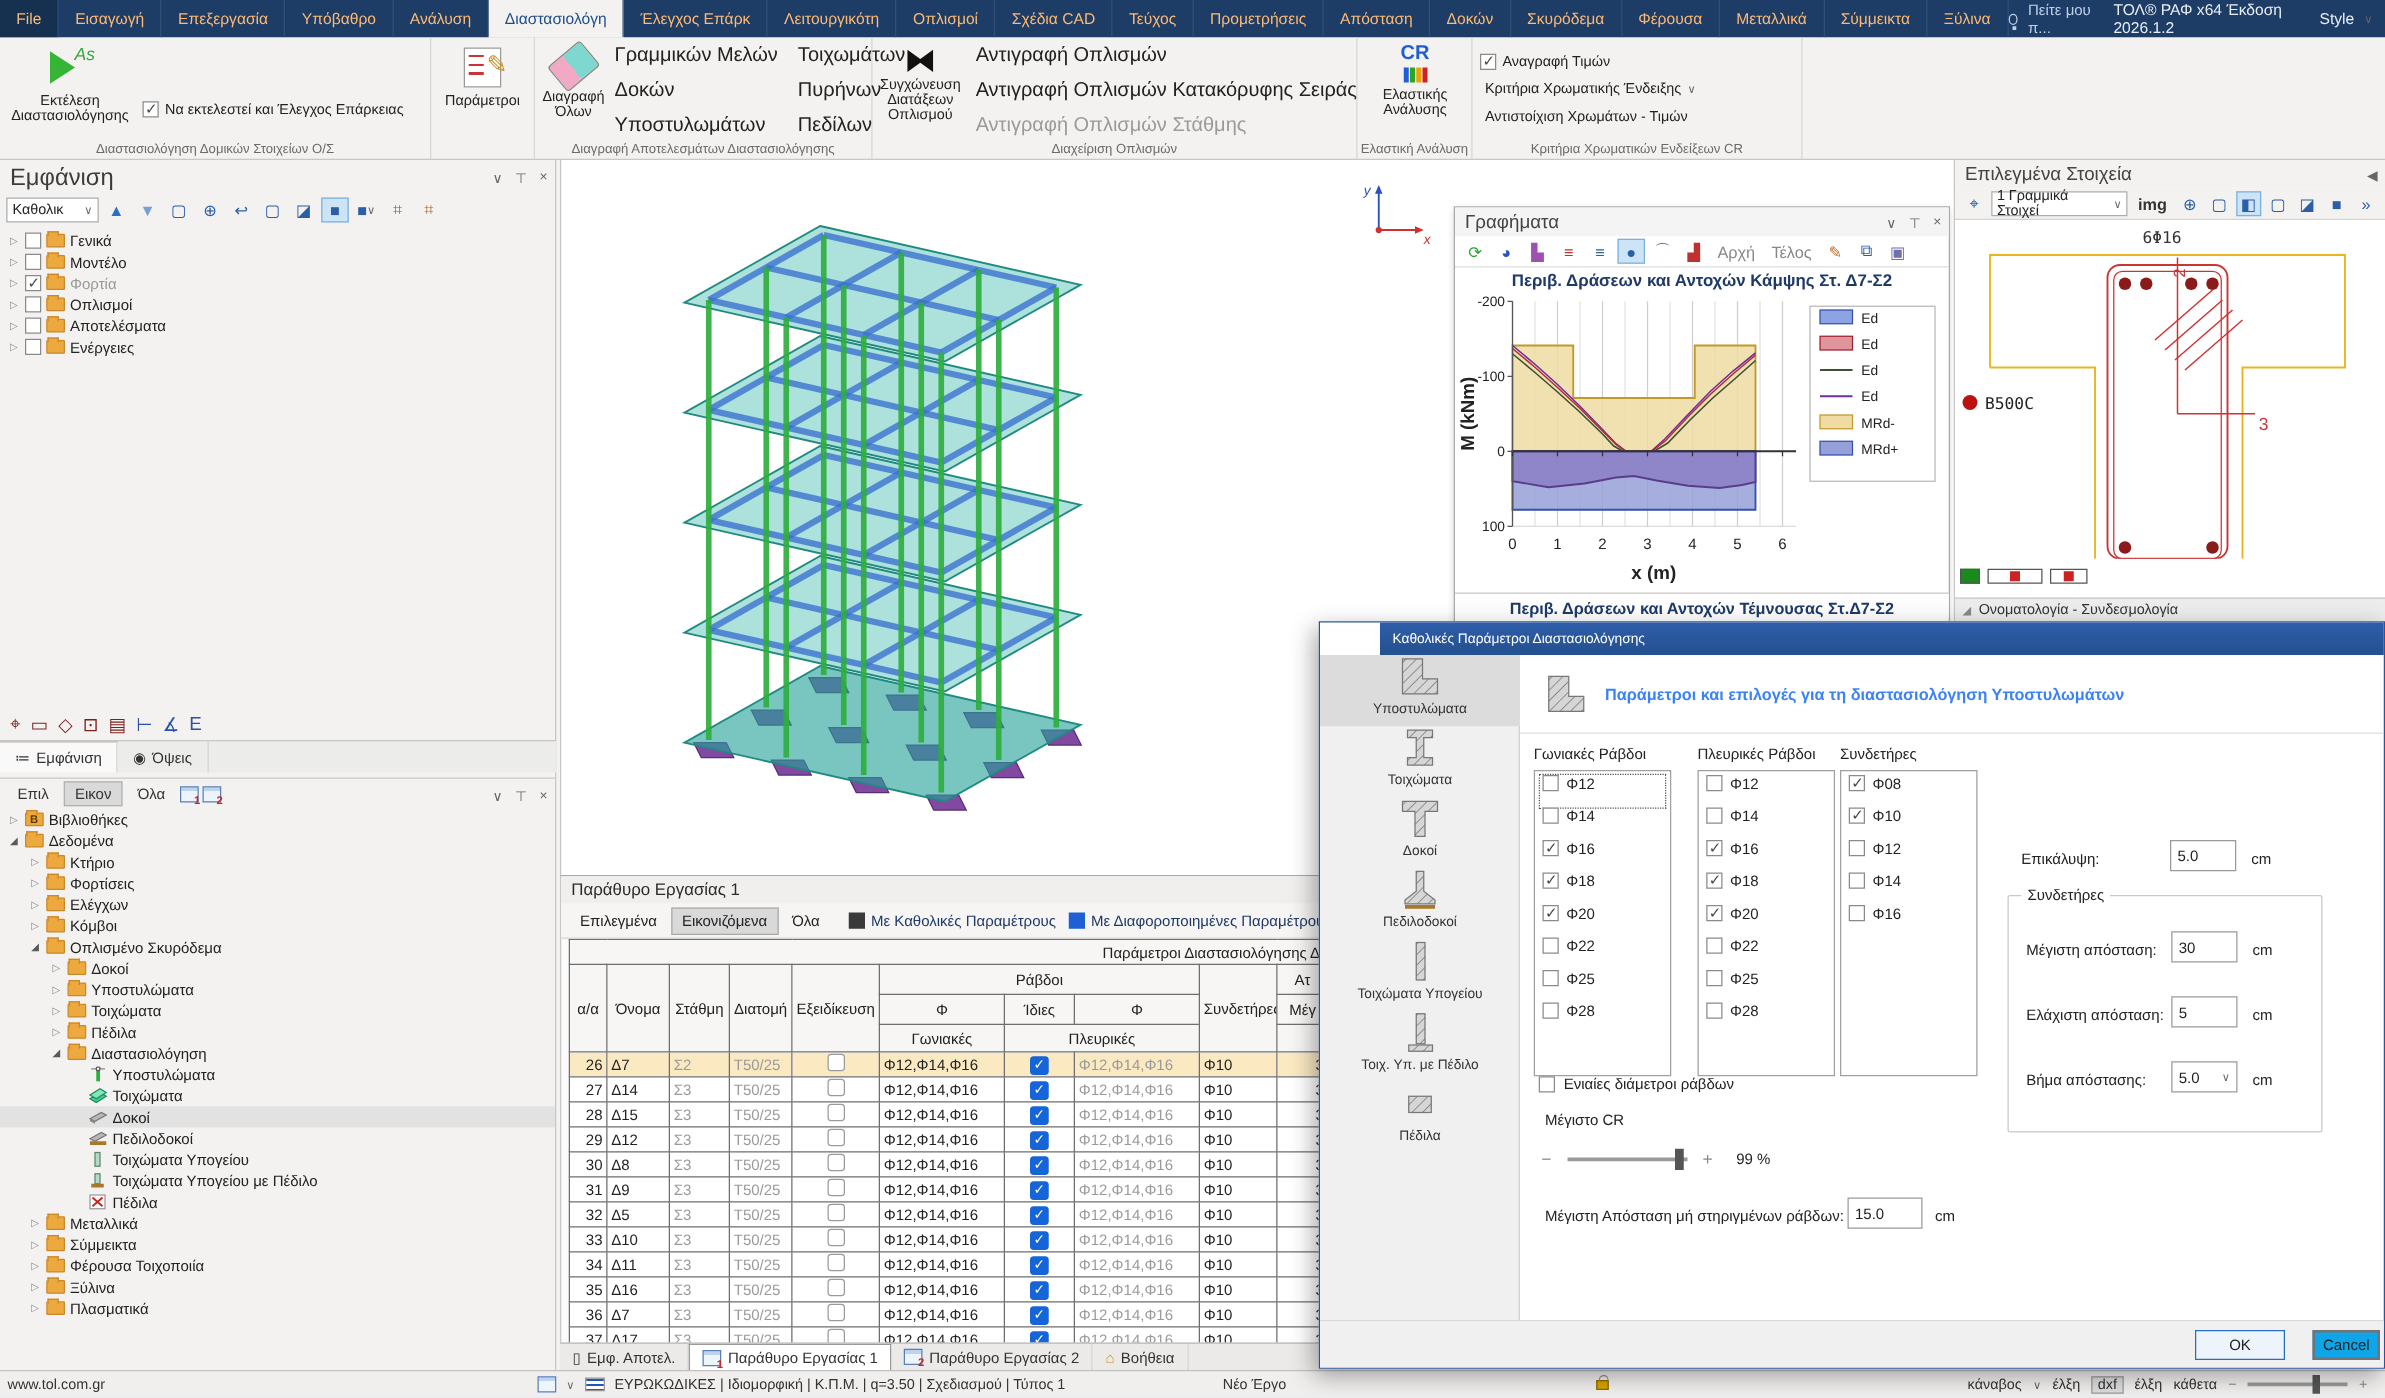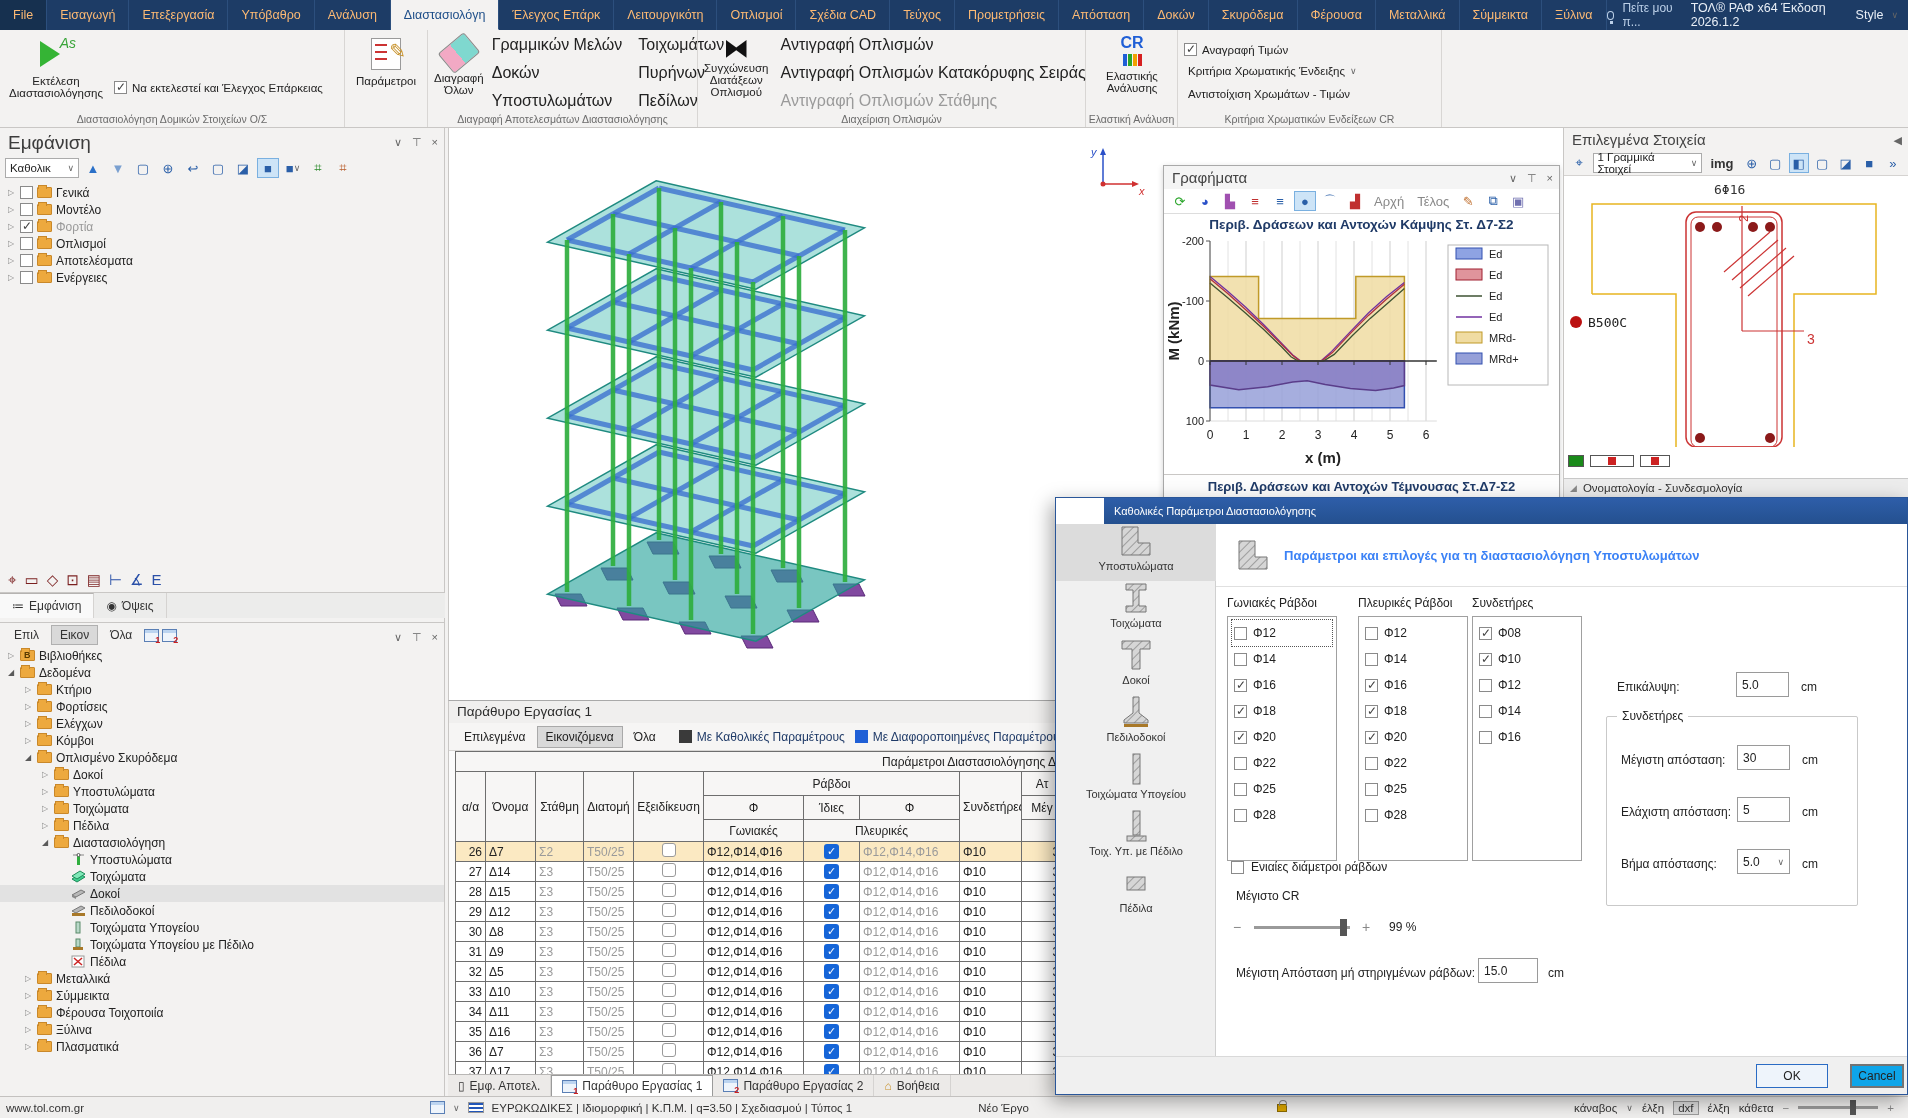"Φ12" .lb-item { align-items: center -> flex-start }
